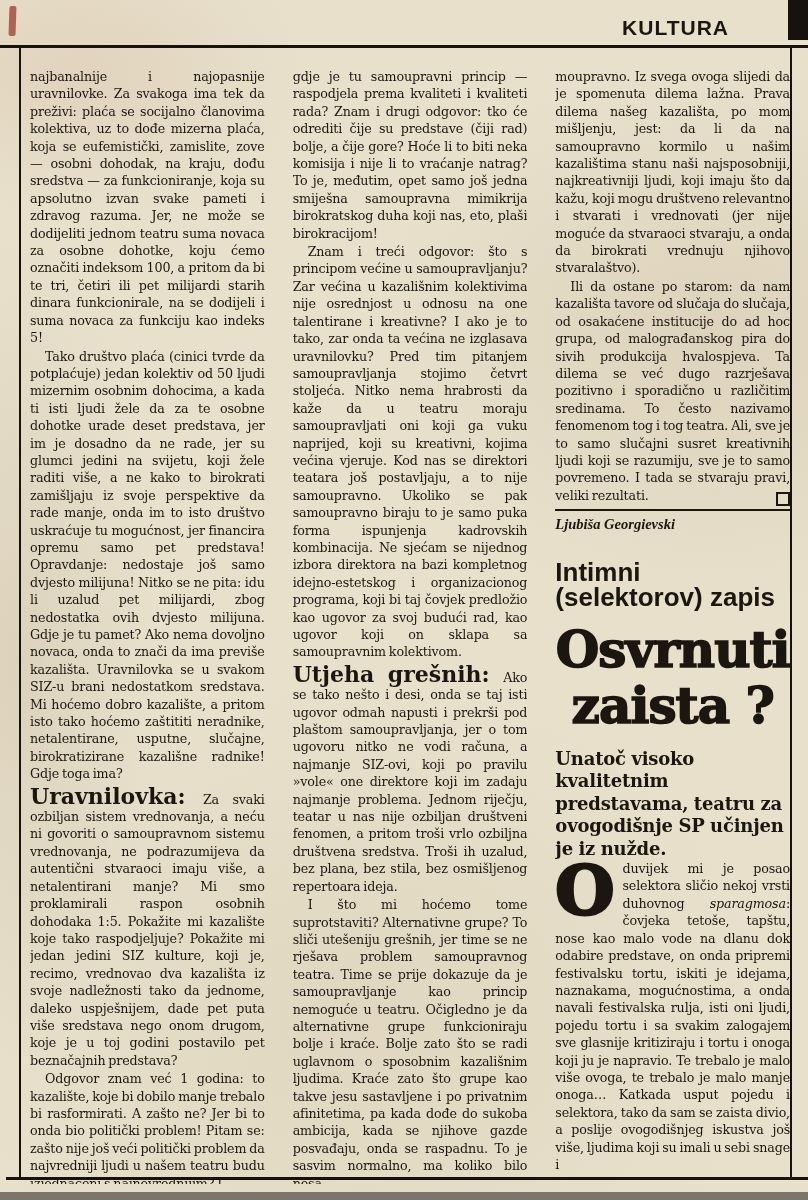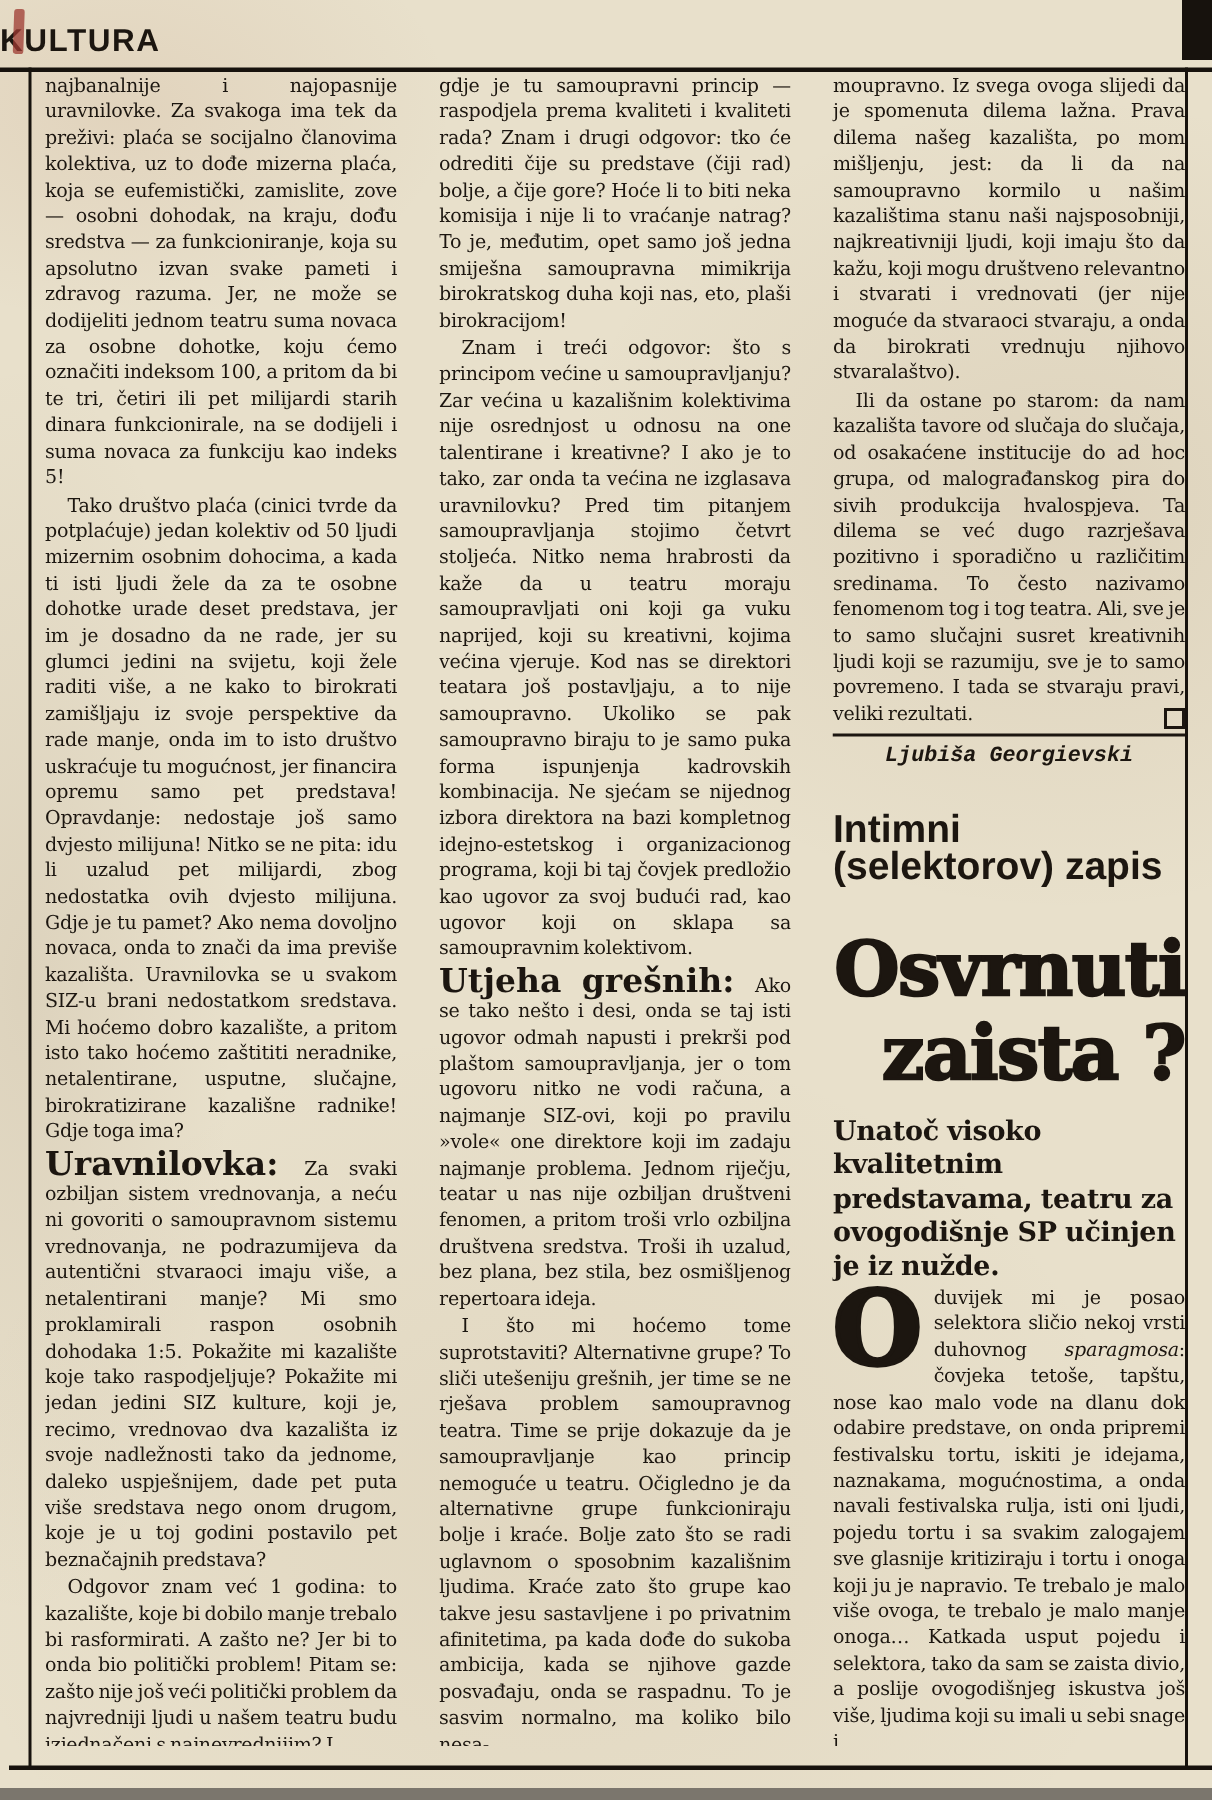"KULTURA" .masthead { text-align: left -> right }
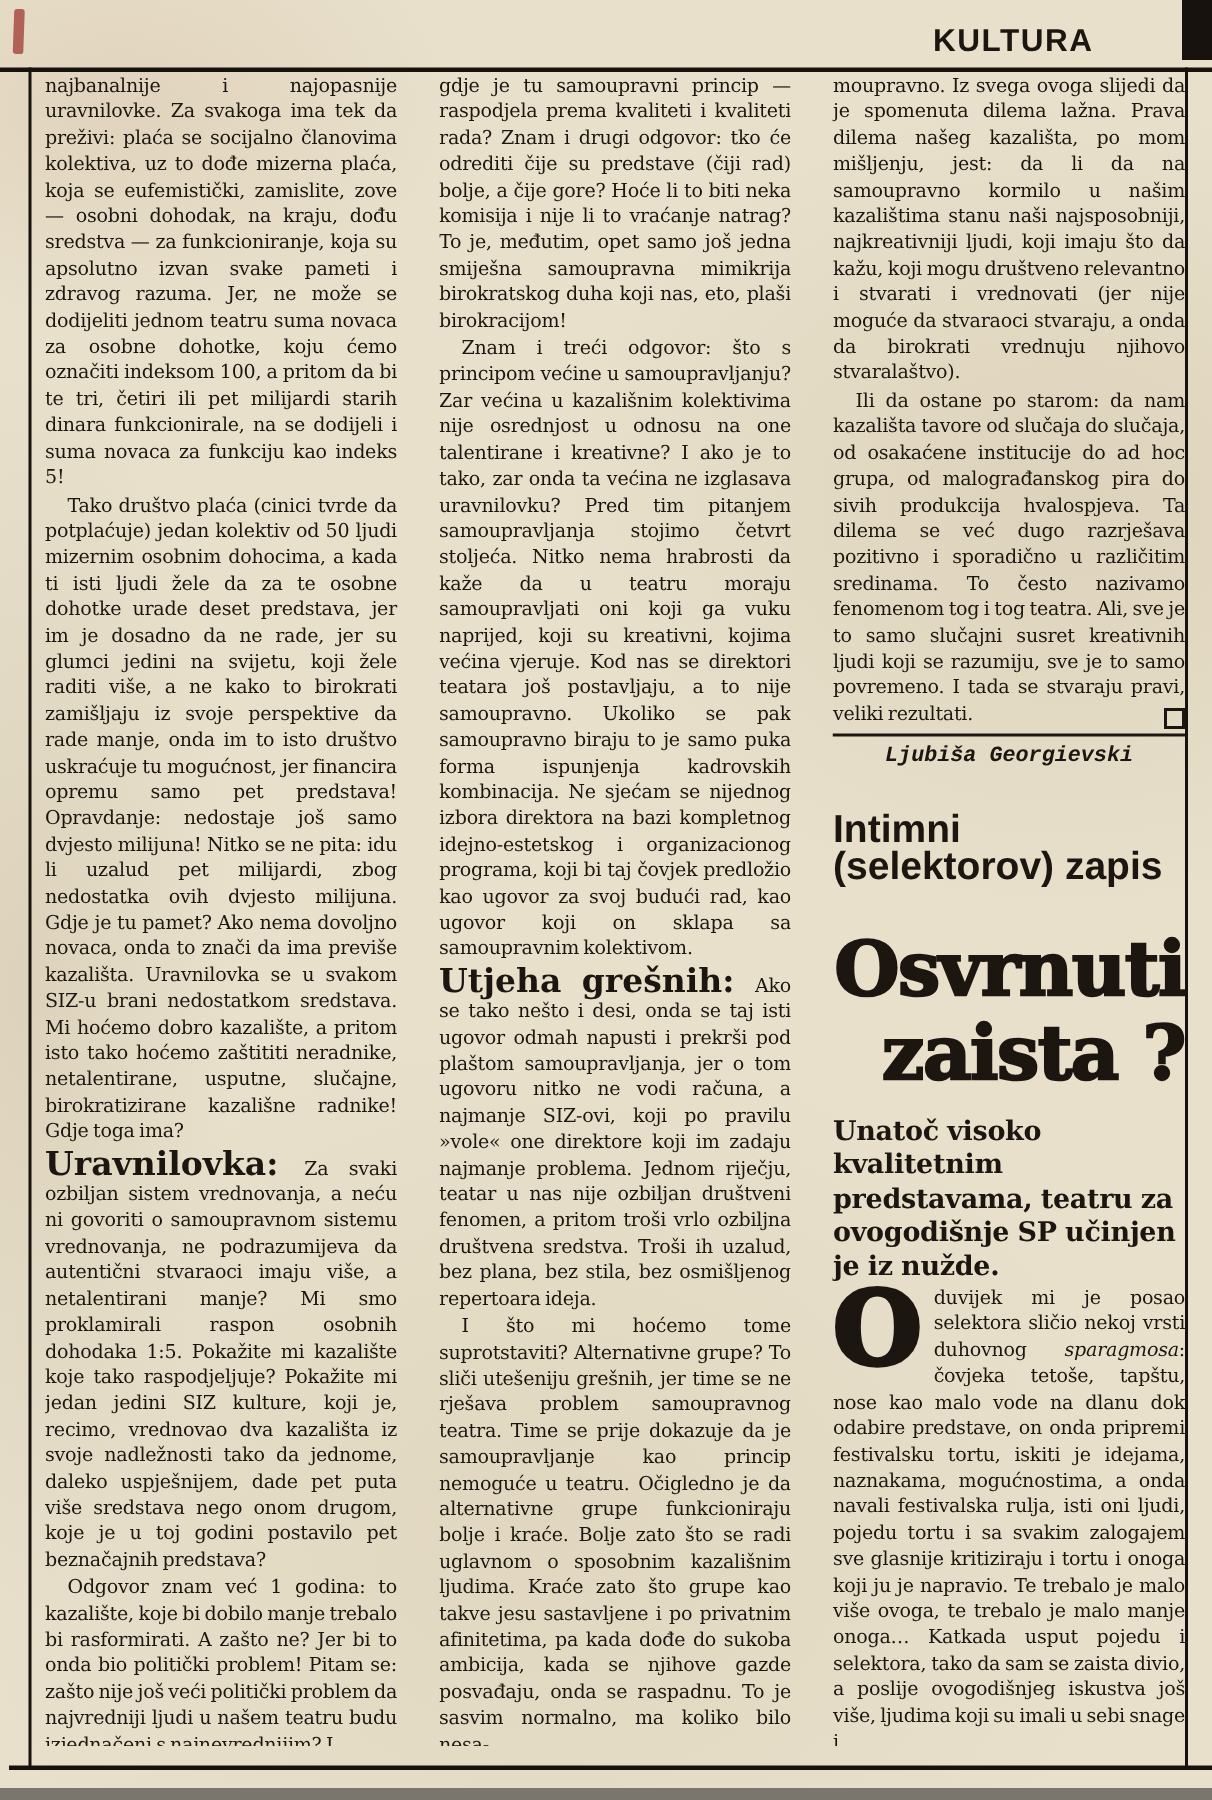"najbanalnije i najopasnije uravnilovke." .columns { top: 48px -> 68px }
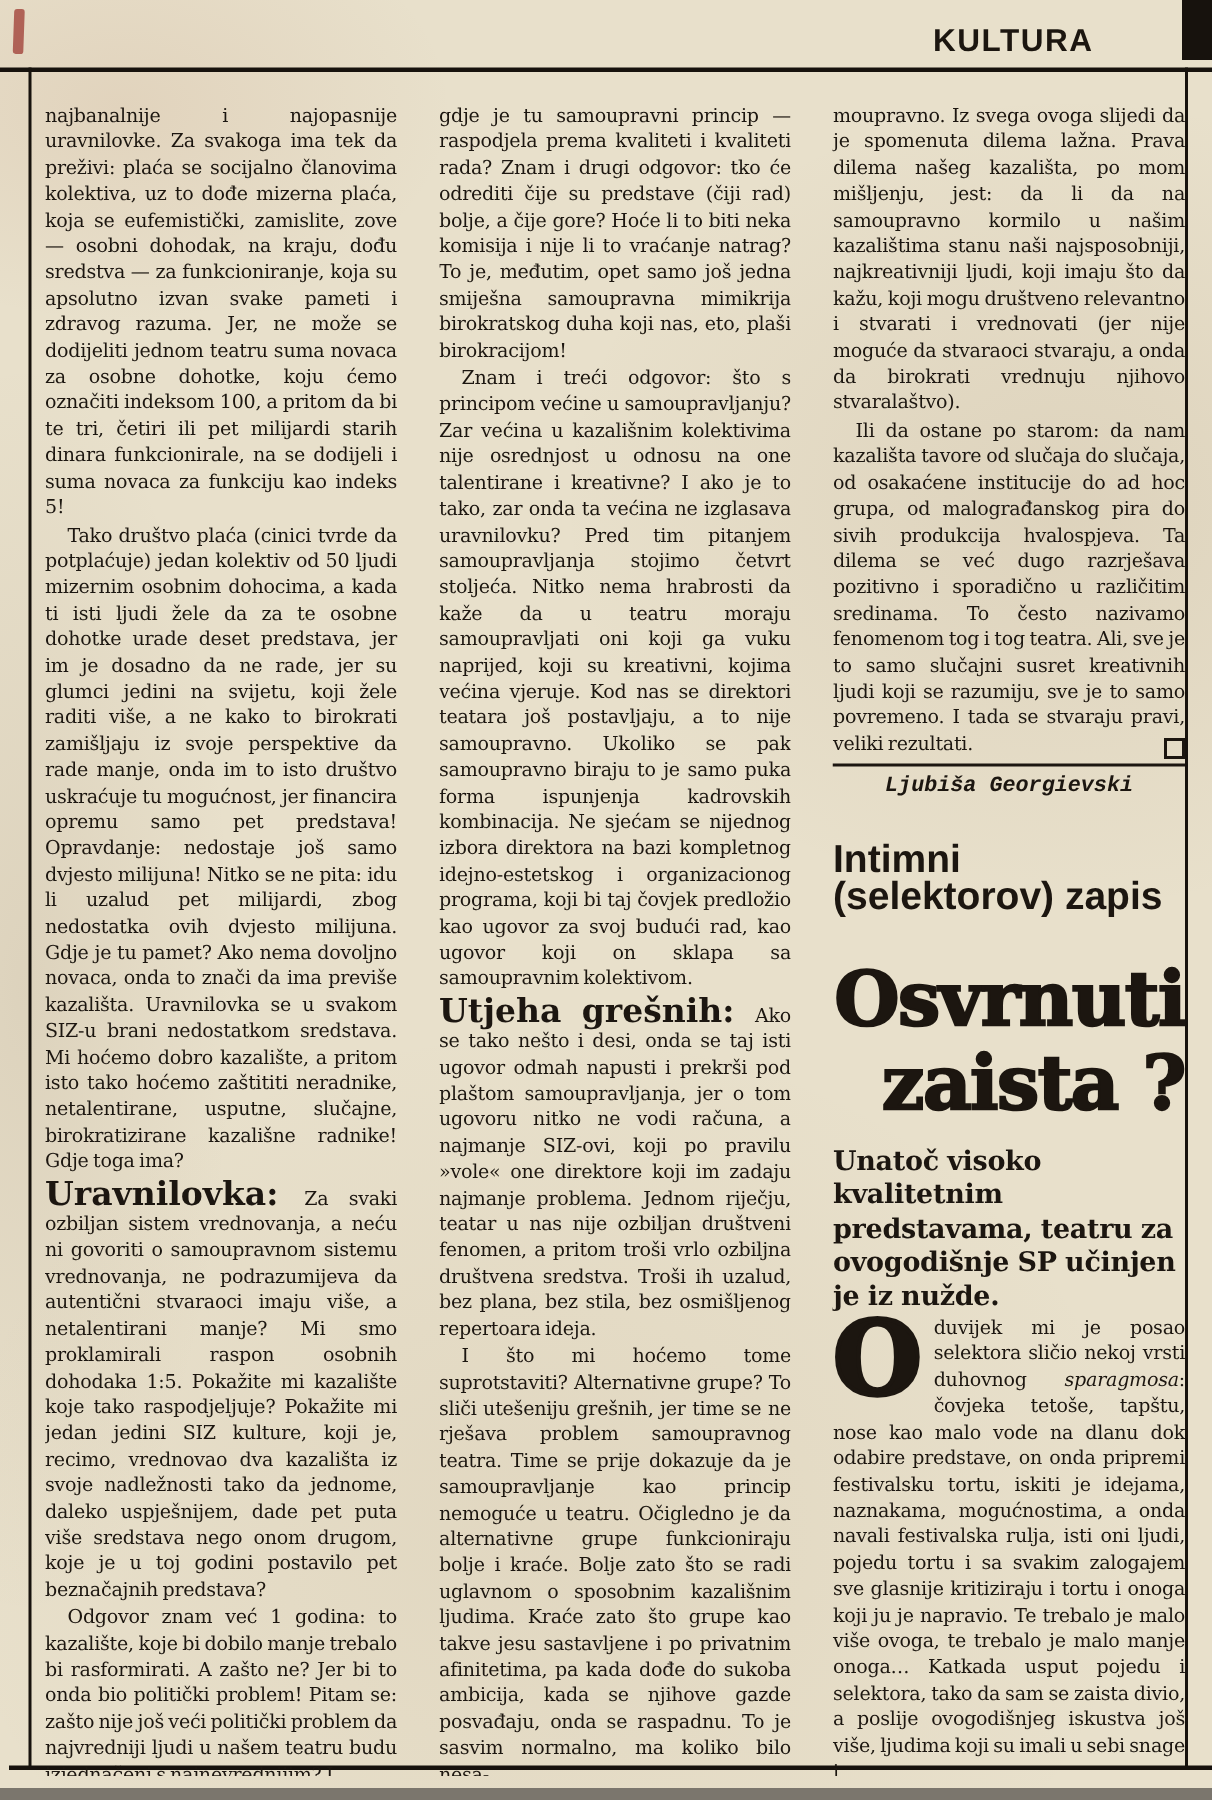"Ljubiša Georgievski" .signature { font-family: Liberation Mono, monospace -> Liberation Serif, serif; text-align: center -> left }
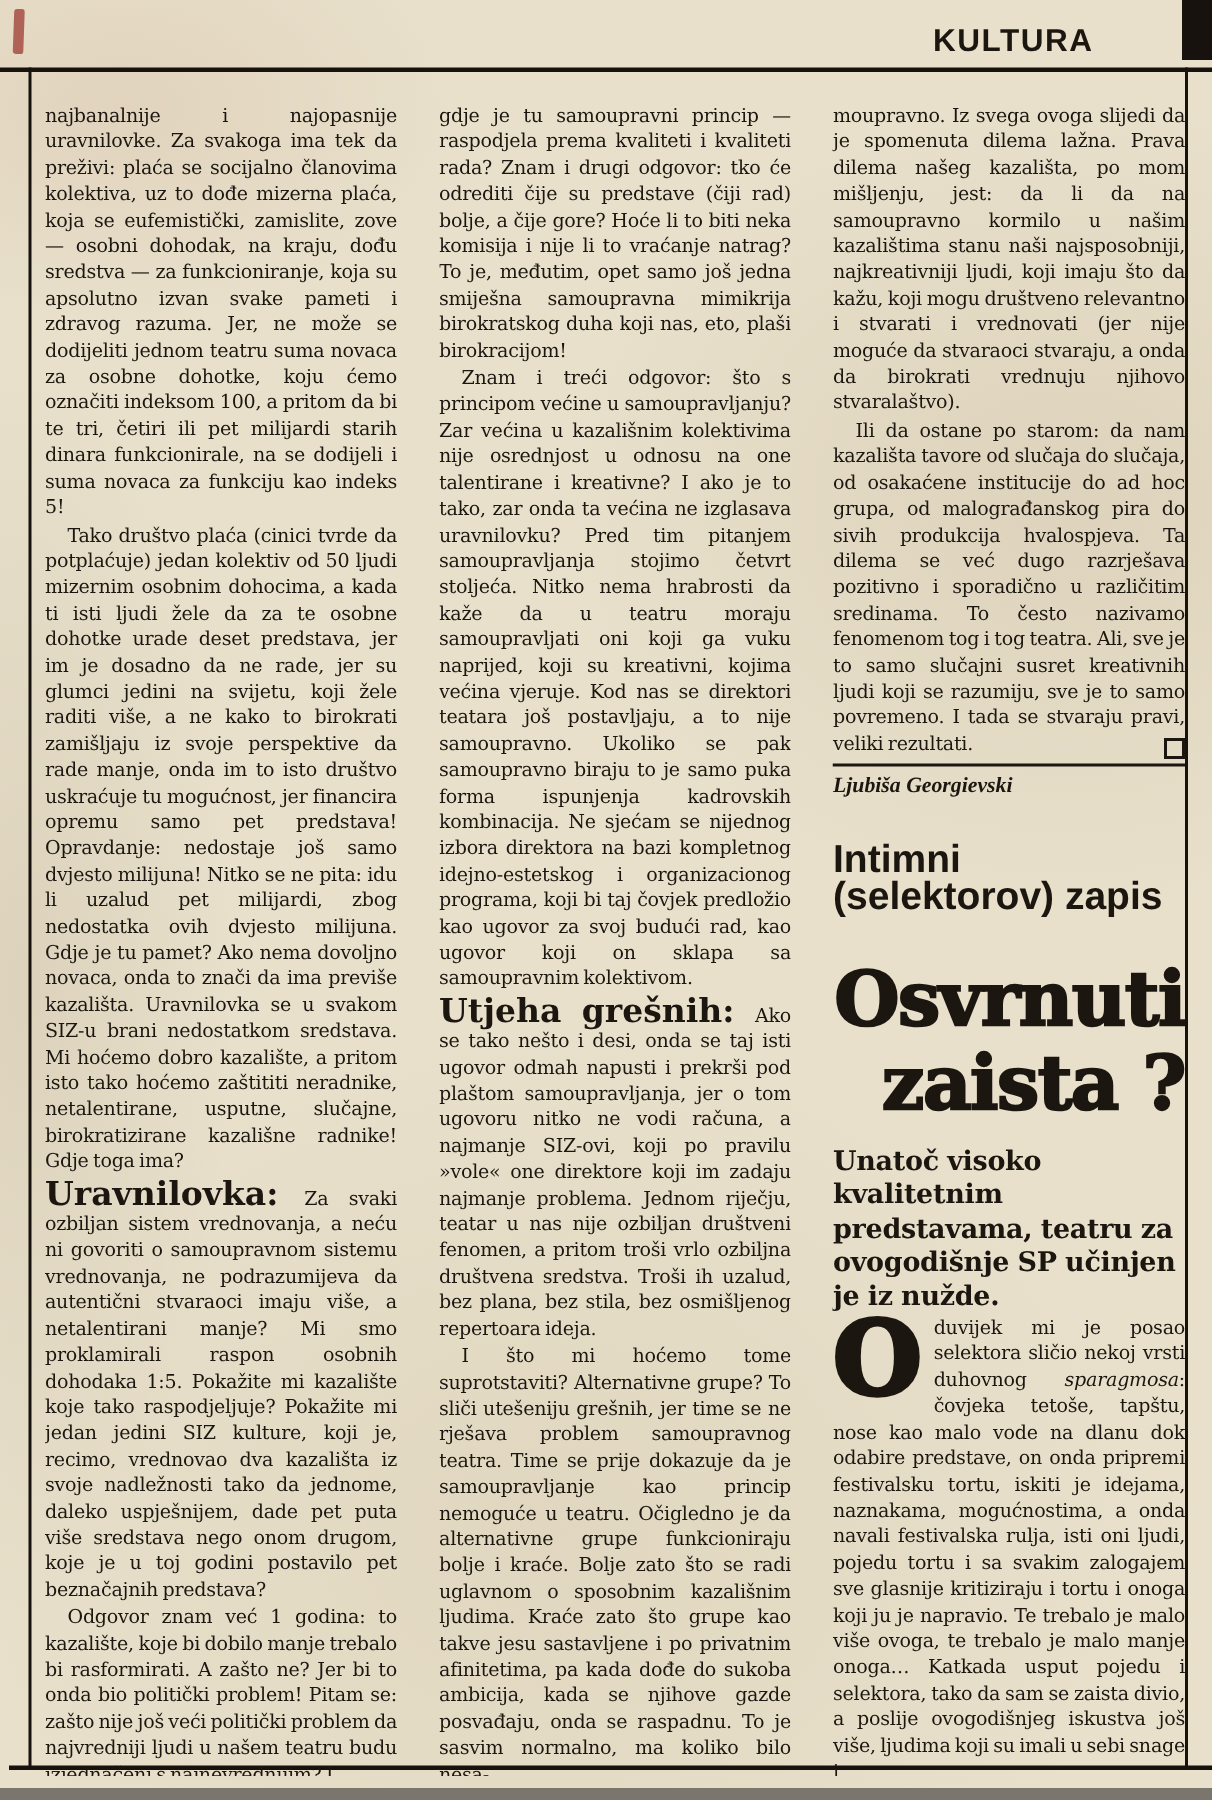"Osvrnuti" .headline { margin-top: 28px -> 12px; text-align: right -> center }
